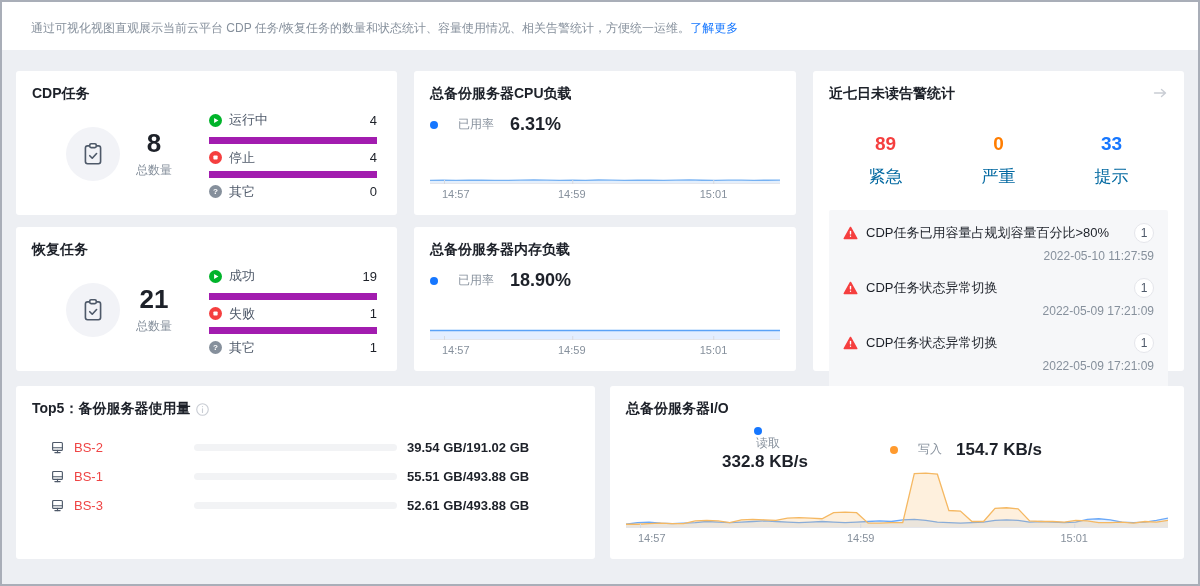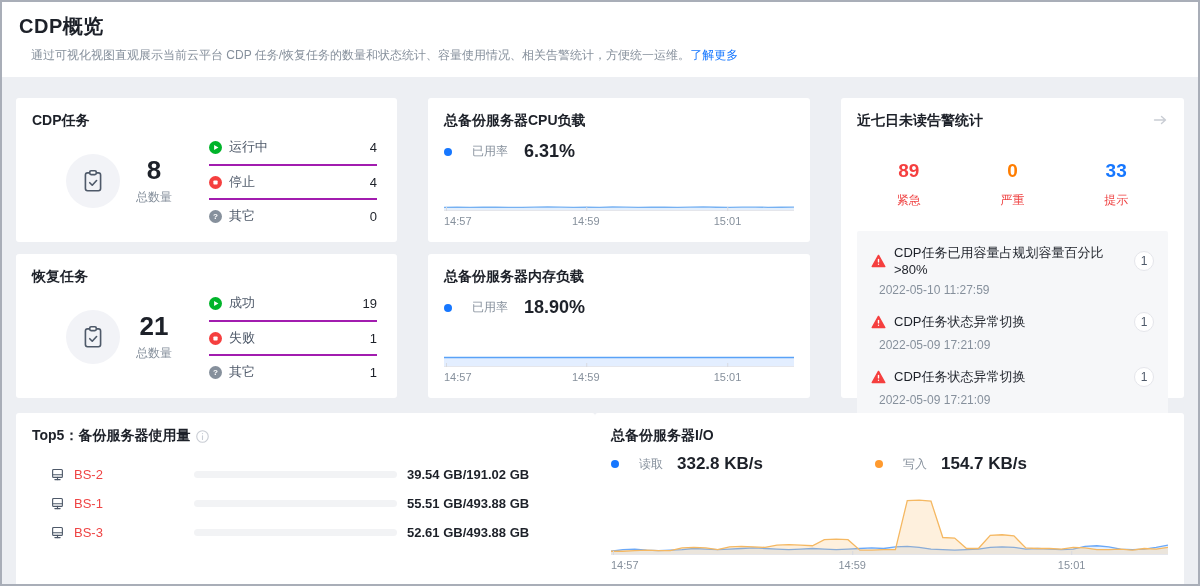"CDP概览" div.page-title { html: <div>CDP概览</div> -> none }
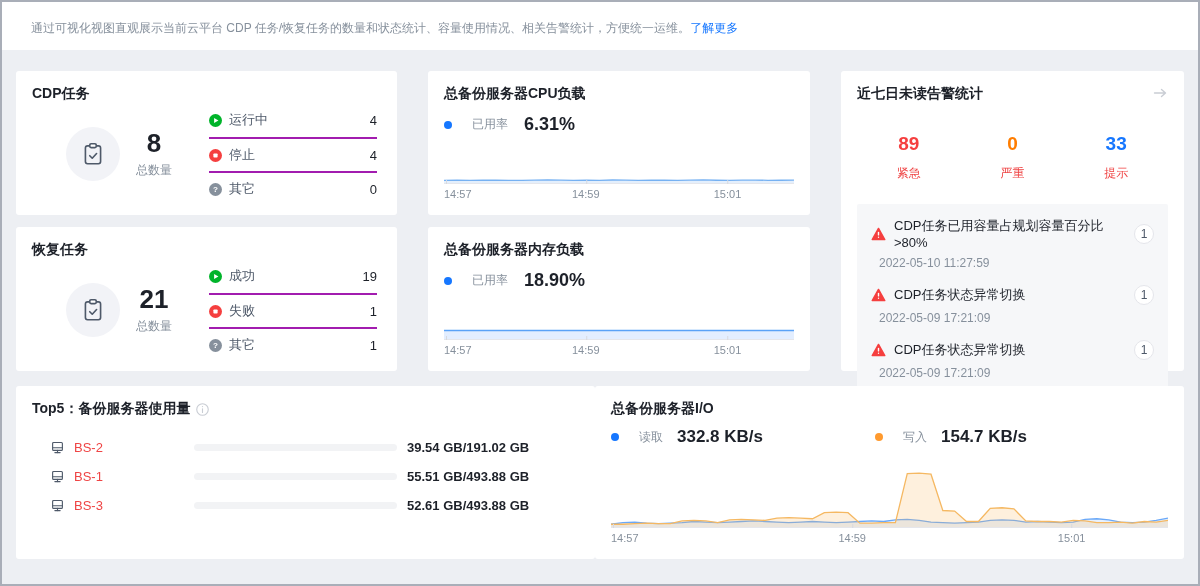"CDP任务" .row1 { gap: 31px -> 17px }
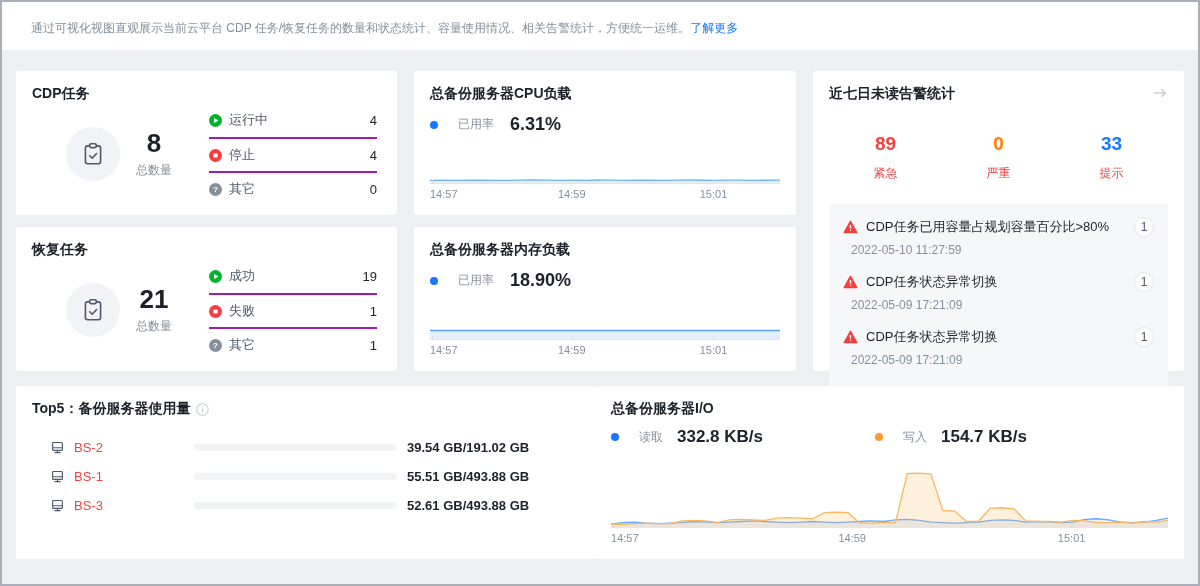"停止" .status-row + .status-row { border-top: 2px solid #a21caf -> 7px solid #a21caf }
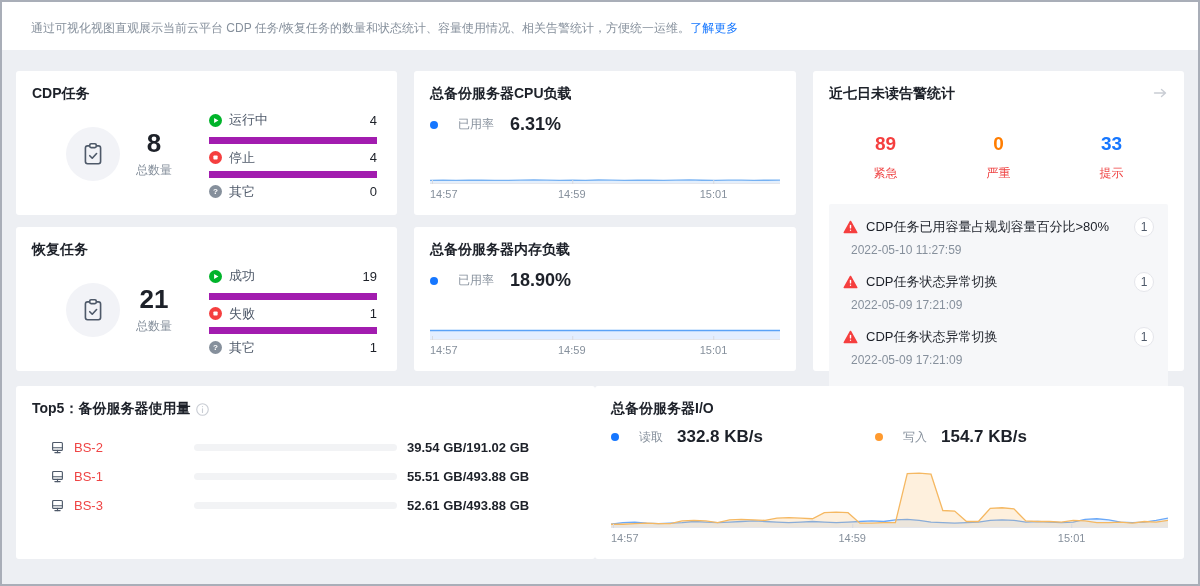"紧急" .stat-label { color: #ef4444 -> #0369a1; font-size: 12px -> 17px }
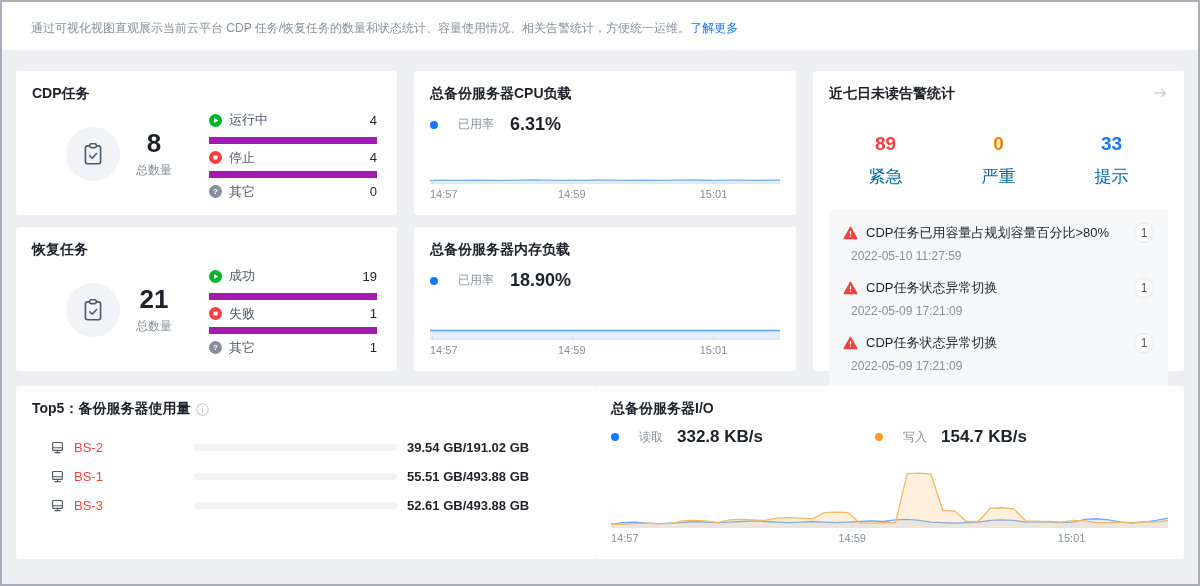"14:57" .t0 { left: 0 -> 12px }
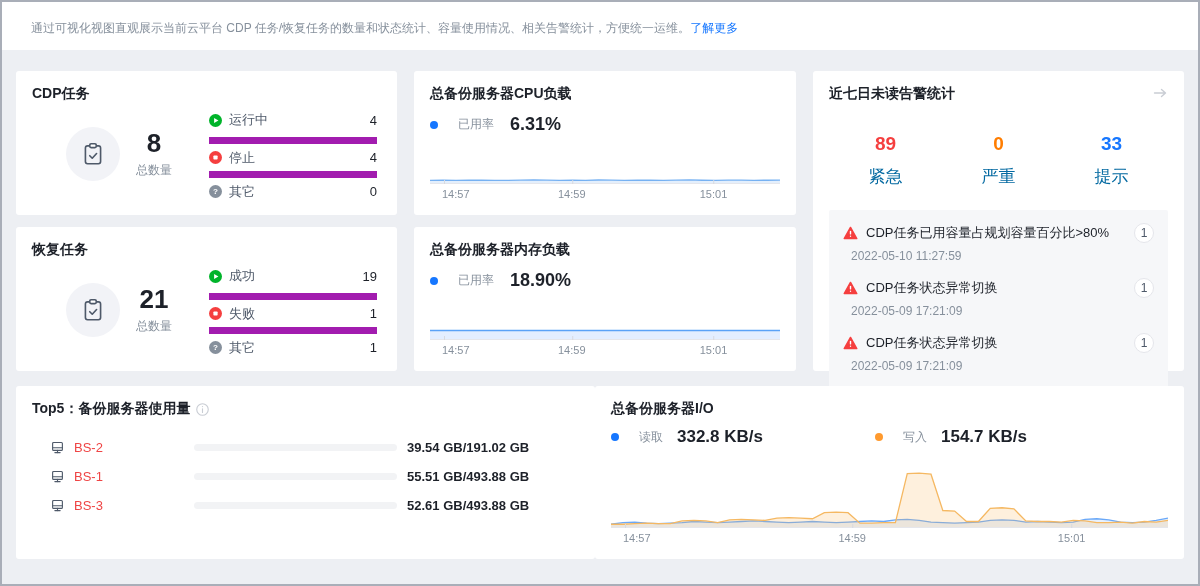"2022-05-10 11:27:59" .alert-time { text-align: none -> right }
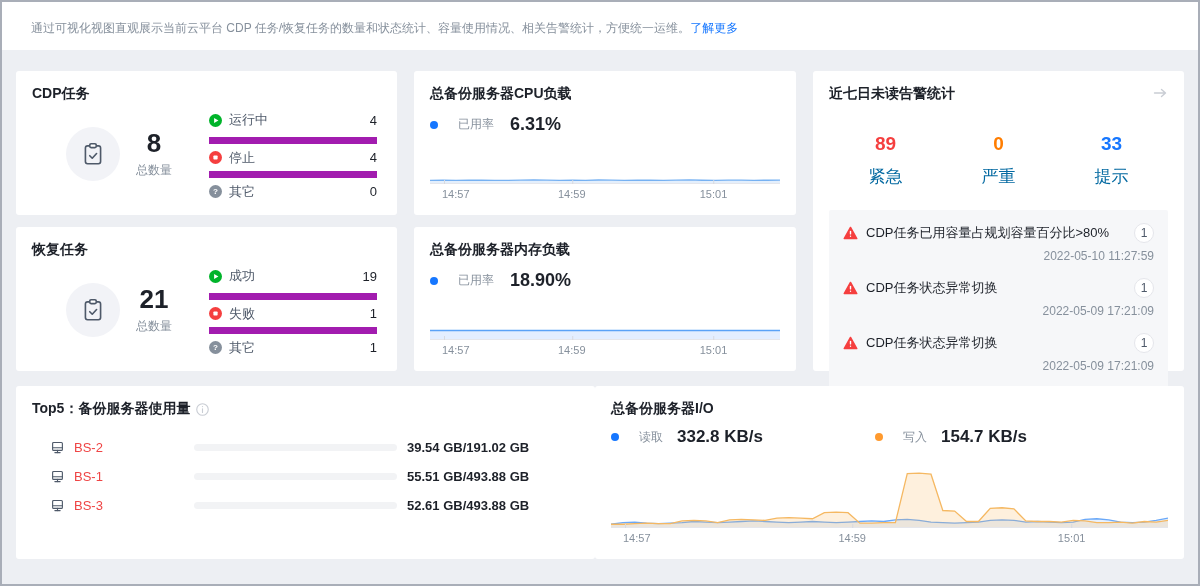"Top5：备份服务器使用量" .row2 { gap: none -> 15px }
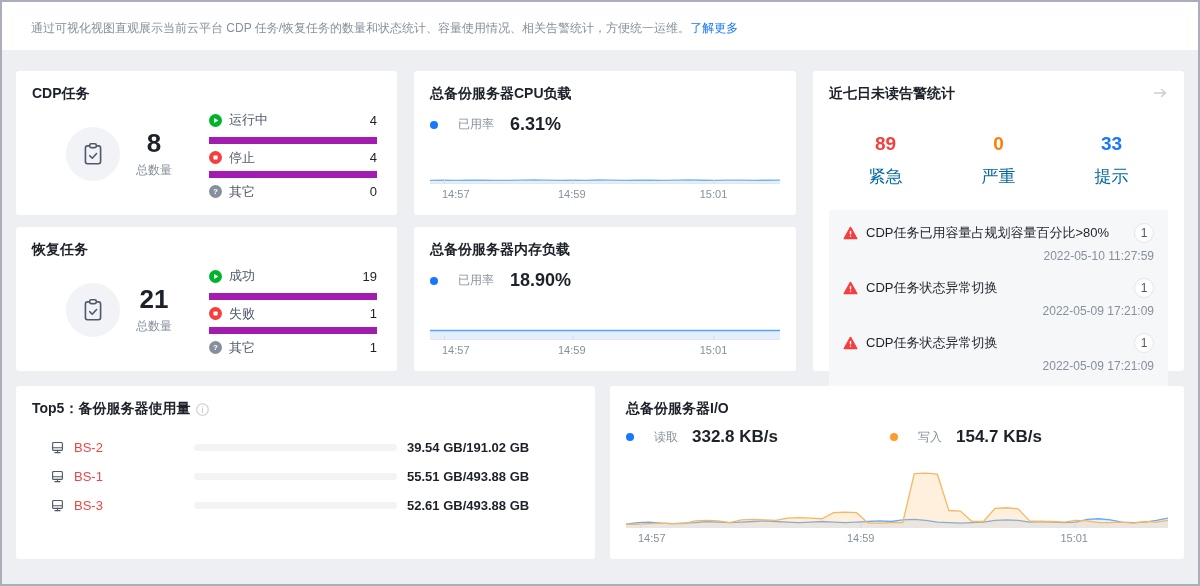"读取" .io-group.first { flex-direction: none -> column }
